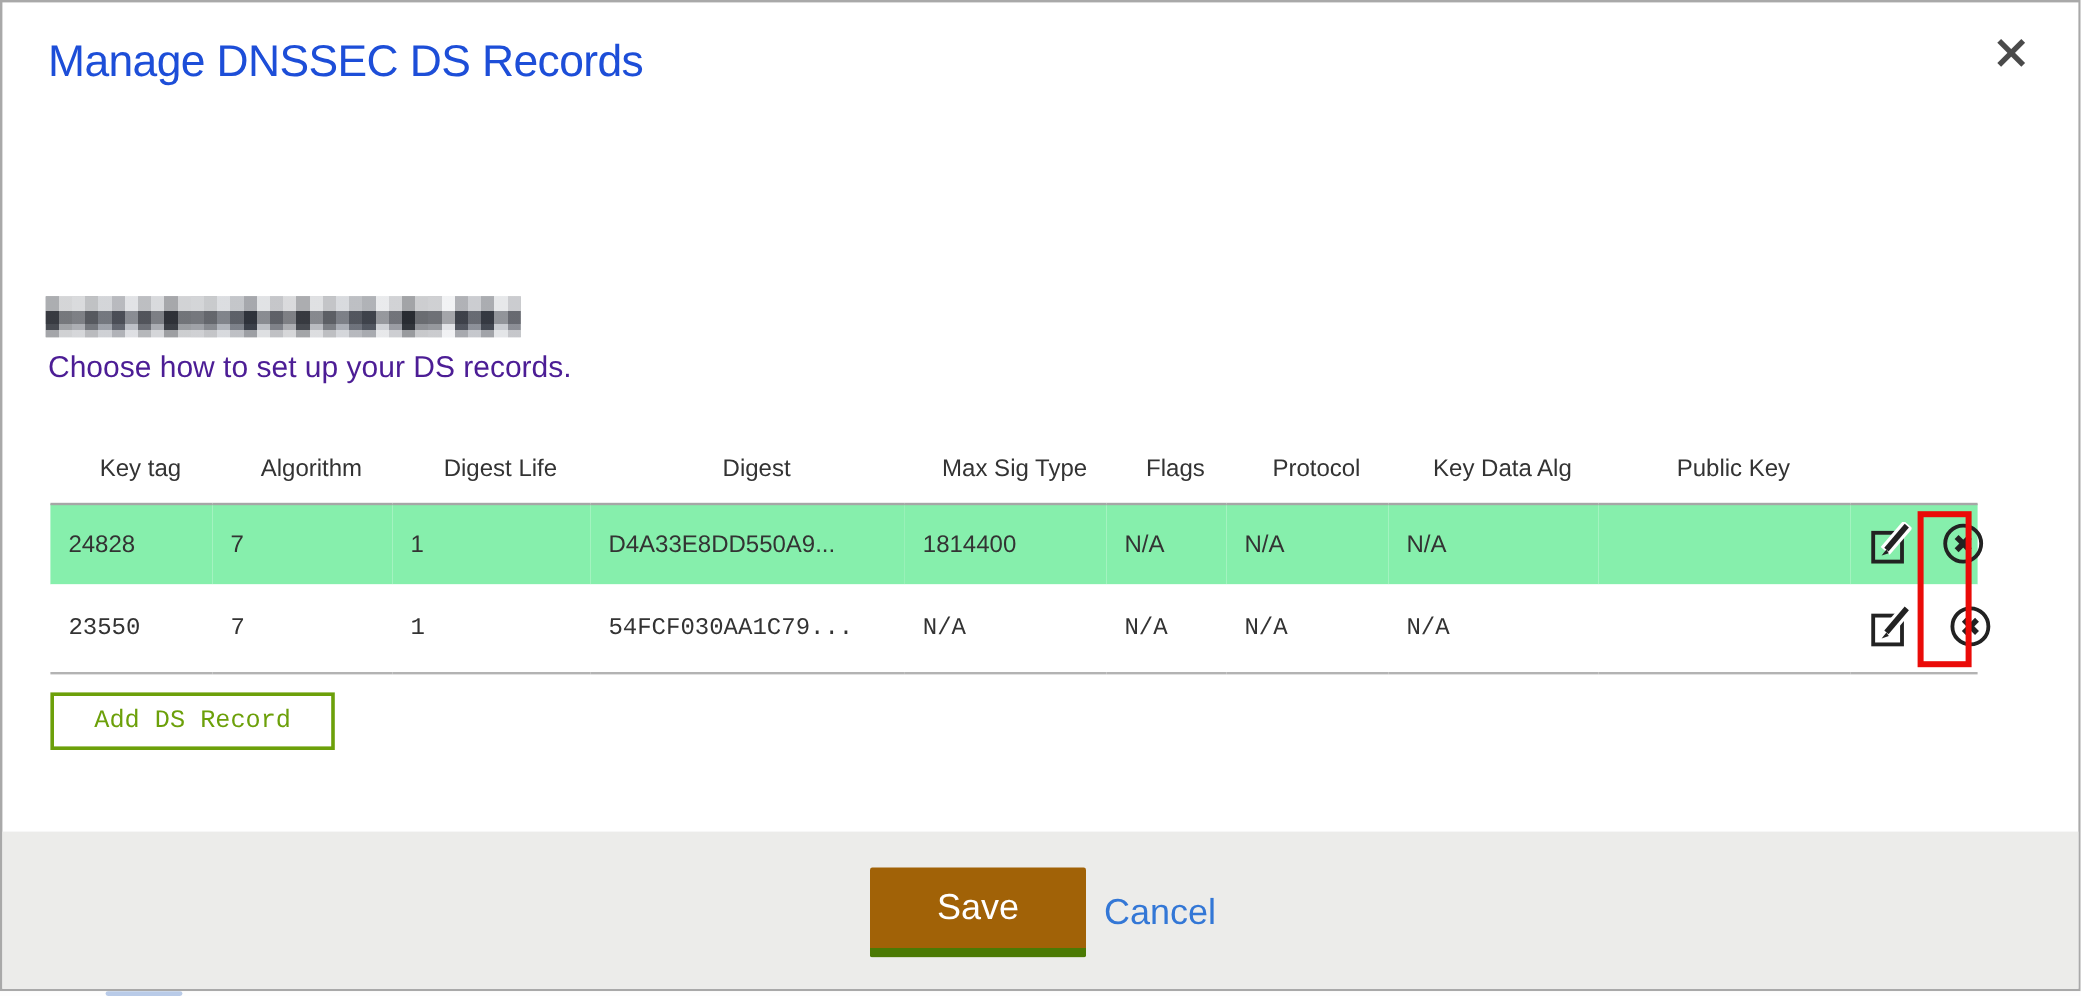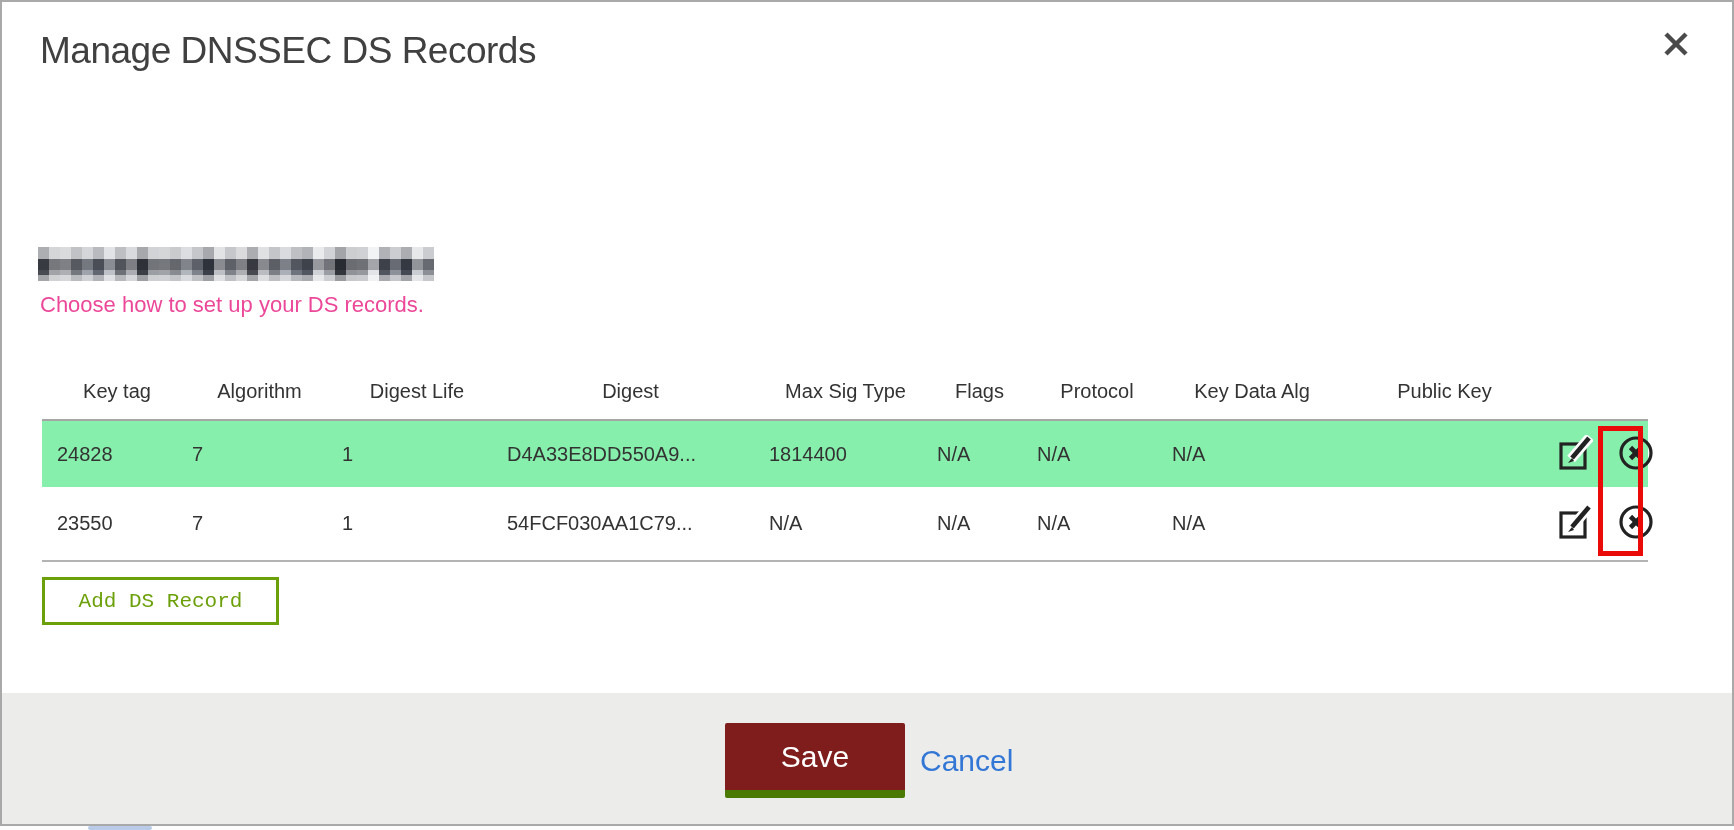"Manage DNSSEC DS Records" .title { color: #404040 -> #1d4ed8 }
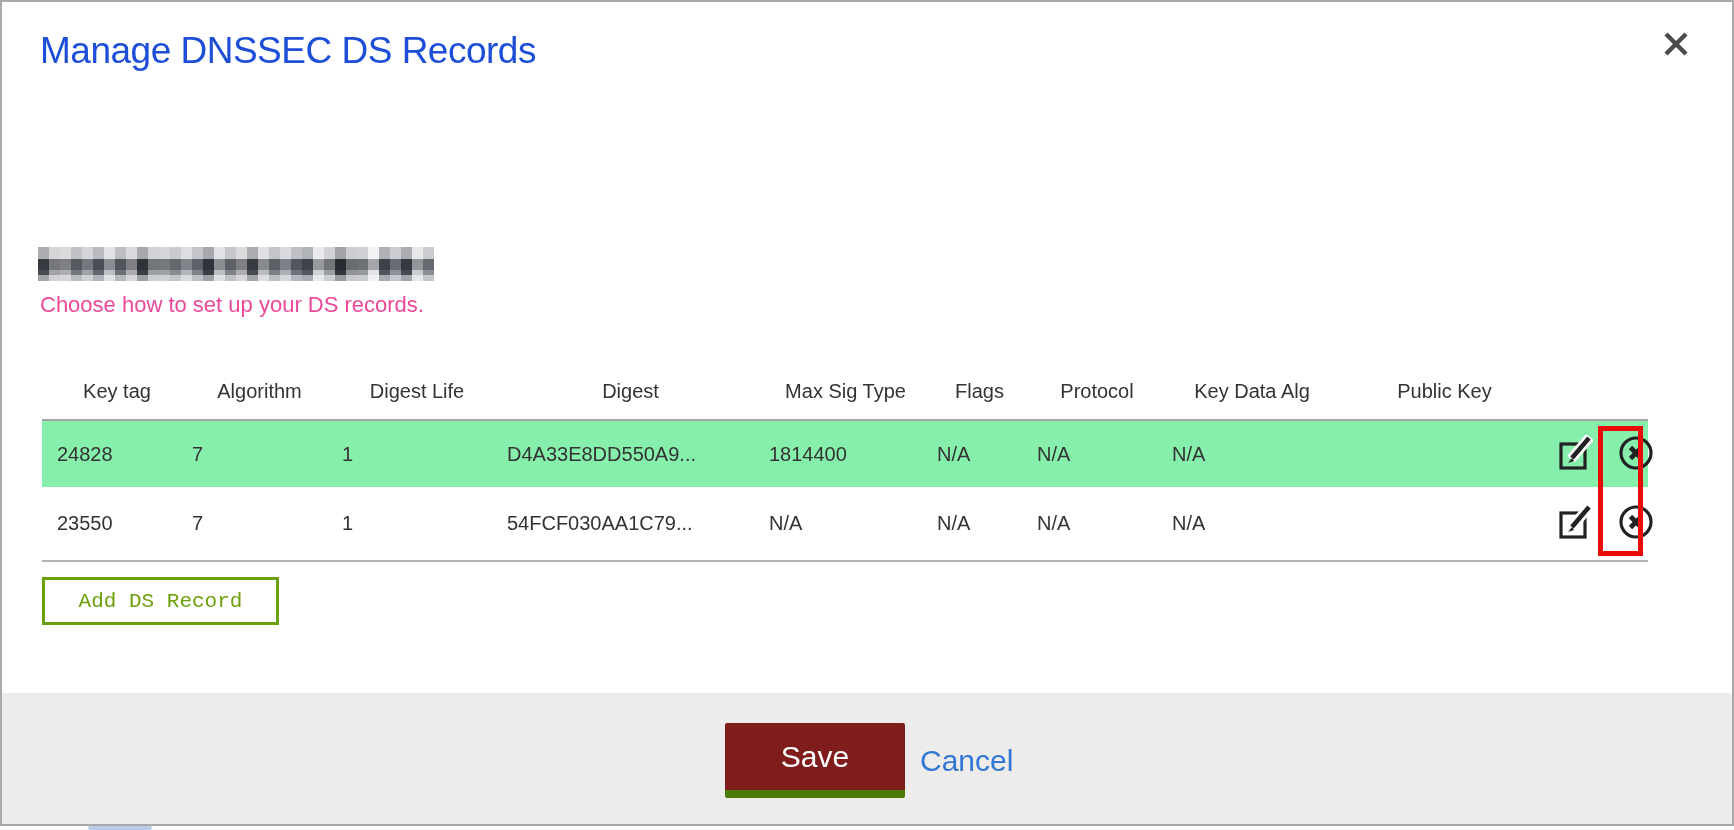"Choose how to set up" .instruction { color: #ec4899 -> #4c1d95; font-size: 22px -> 25px }
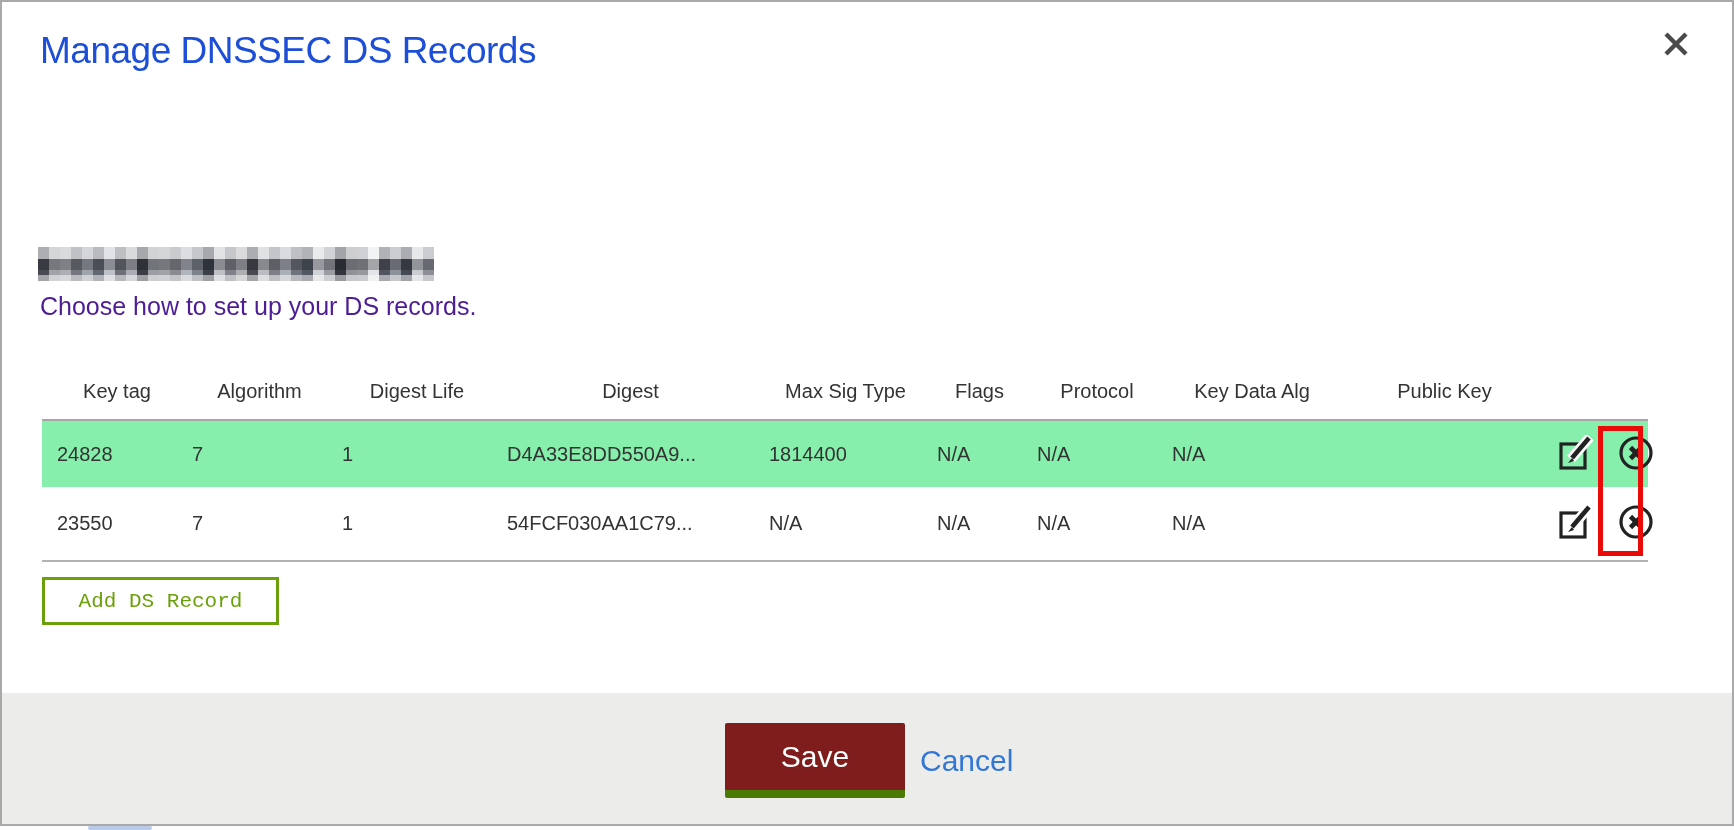"23550" tr.row-even { font-family: none -> Liberation Mono, monospace }
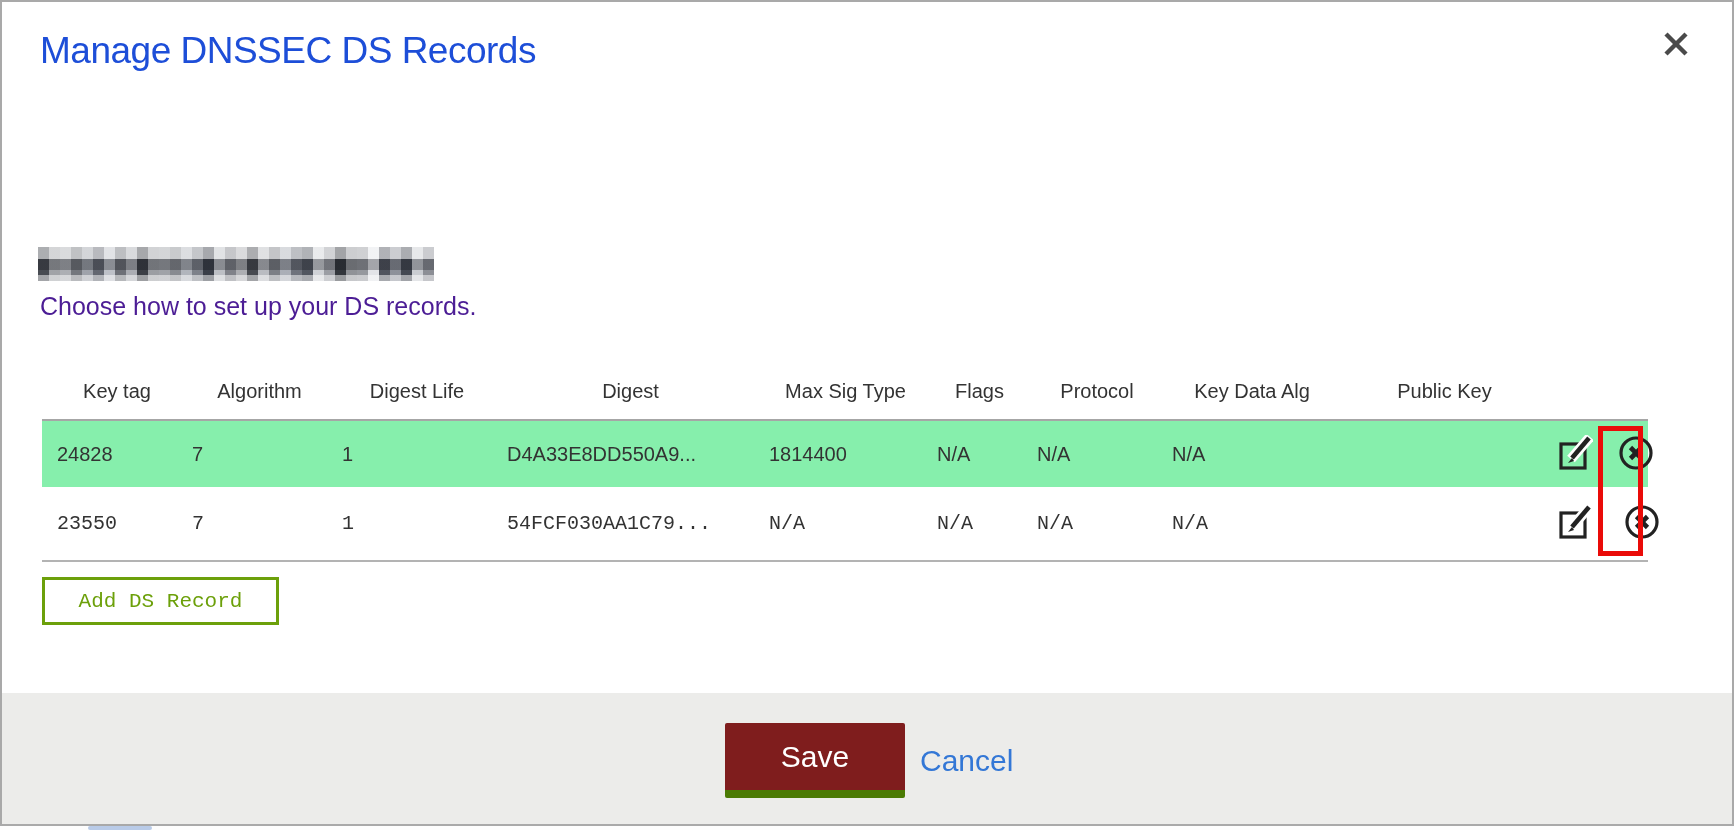"Save" .save-btn { background: #7f1d1d -> #a16207 }
